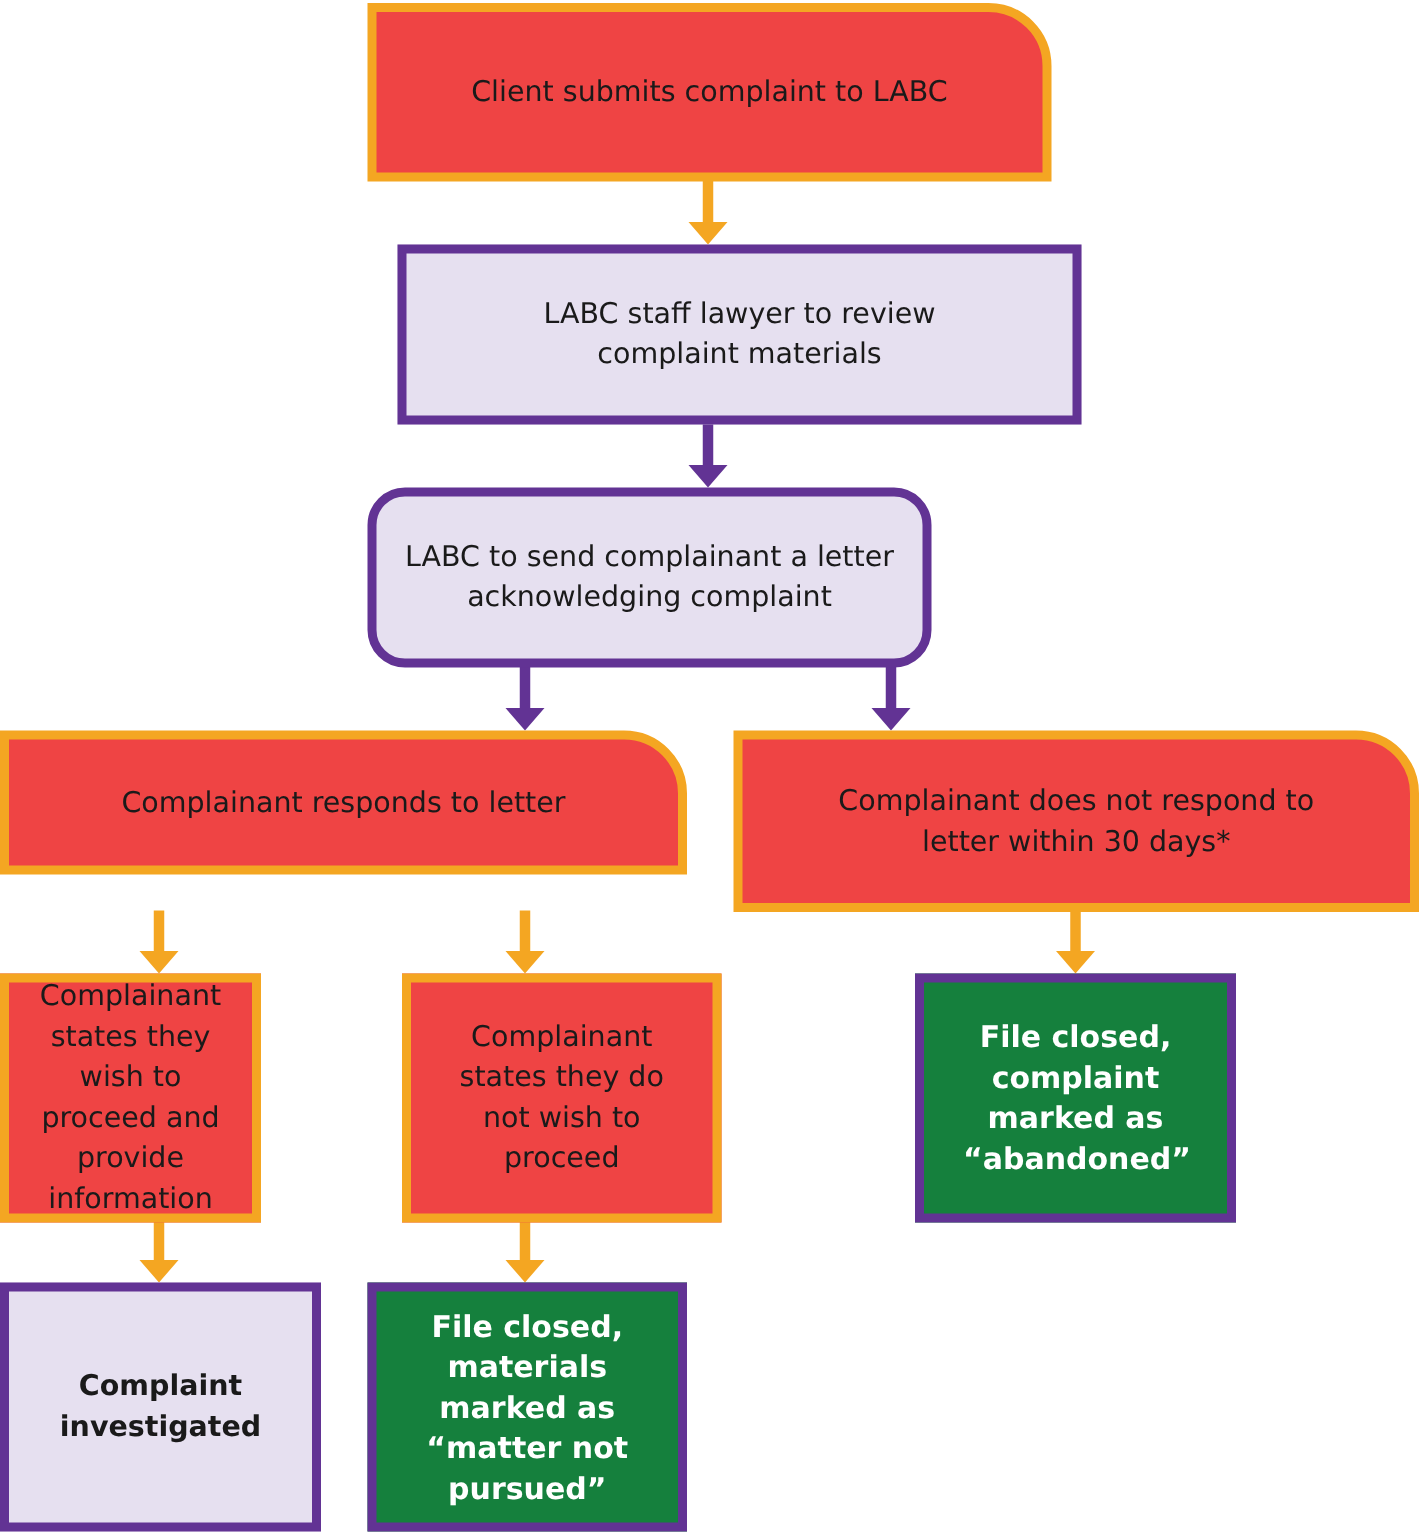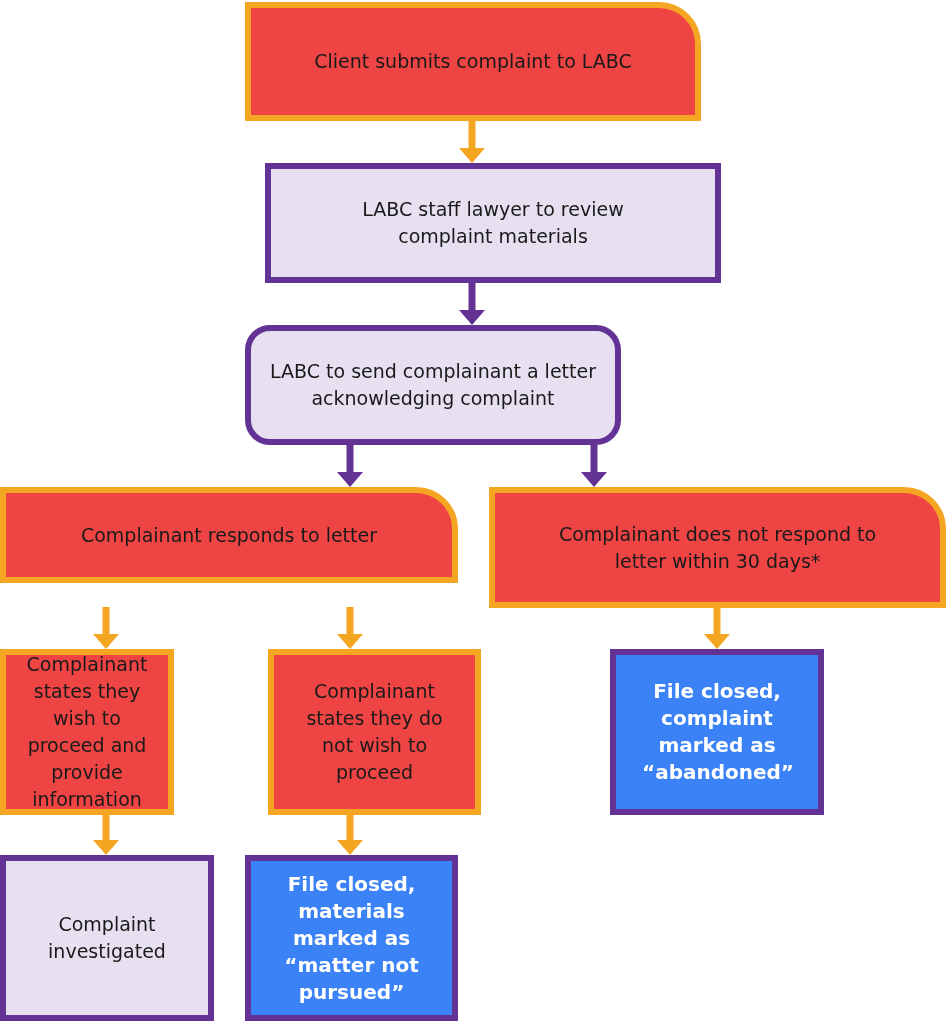"File closed, complaint marked as" .dark { background: #3b82f6 -> #15803d }
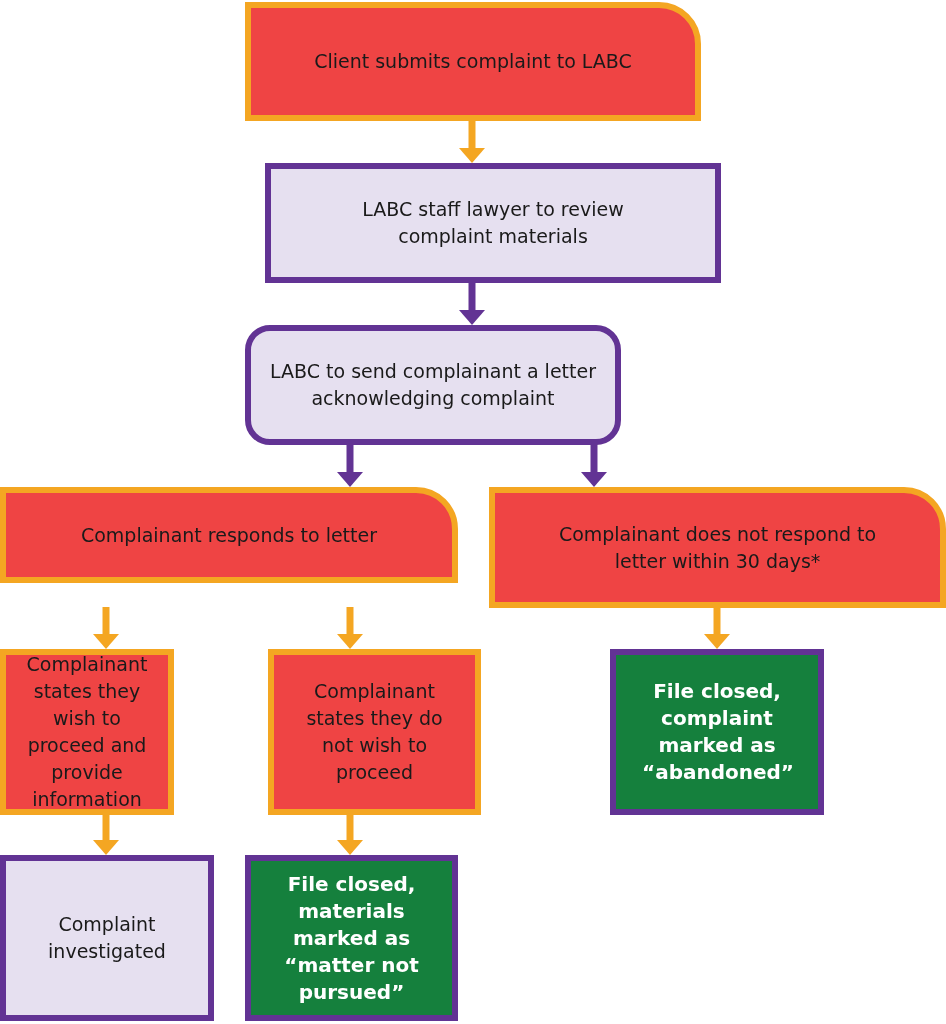"Complaint investigated" div.box { font-weight: none -> bold }
